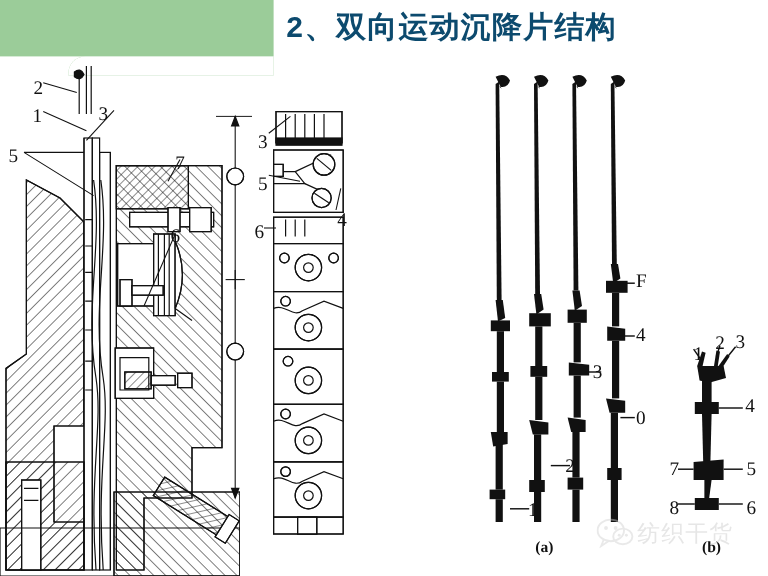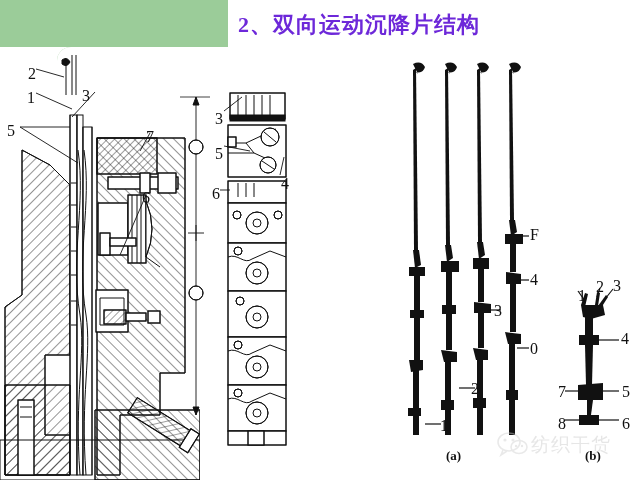"2、双向运动沉降片结构" .slide-title { color: #6d28d9 -> #0c4a6e; font-family: Liberation Serif, serif -> Liberation Mono, monospace; font-size: 22px -> 25px }
